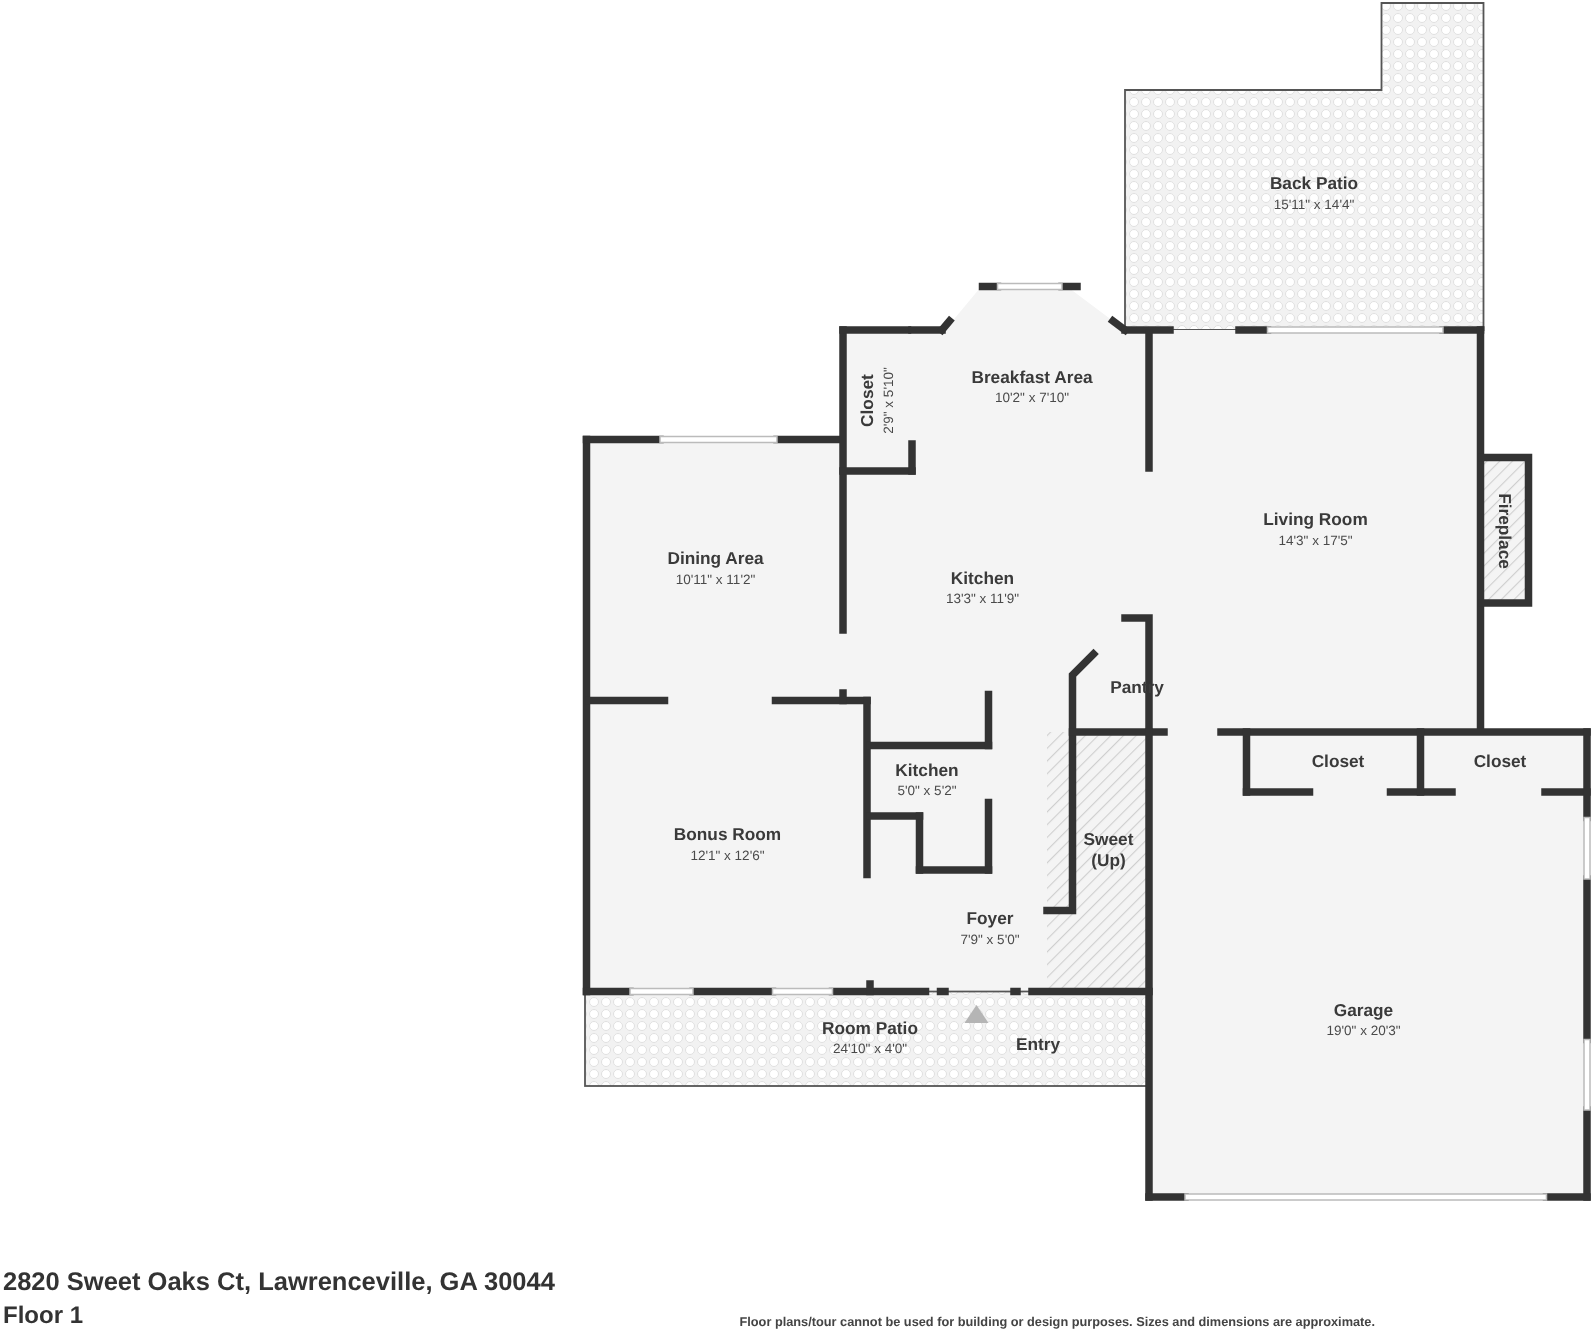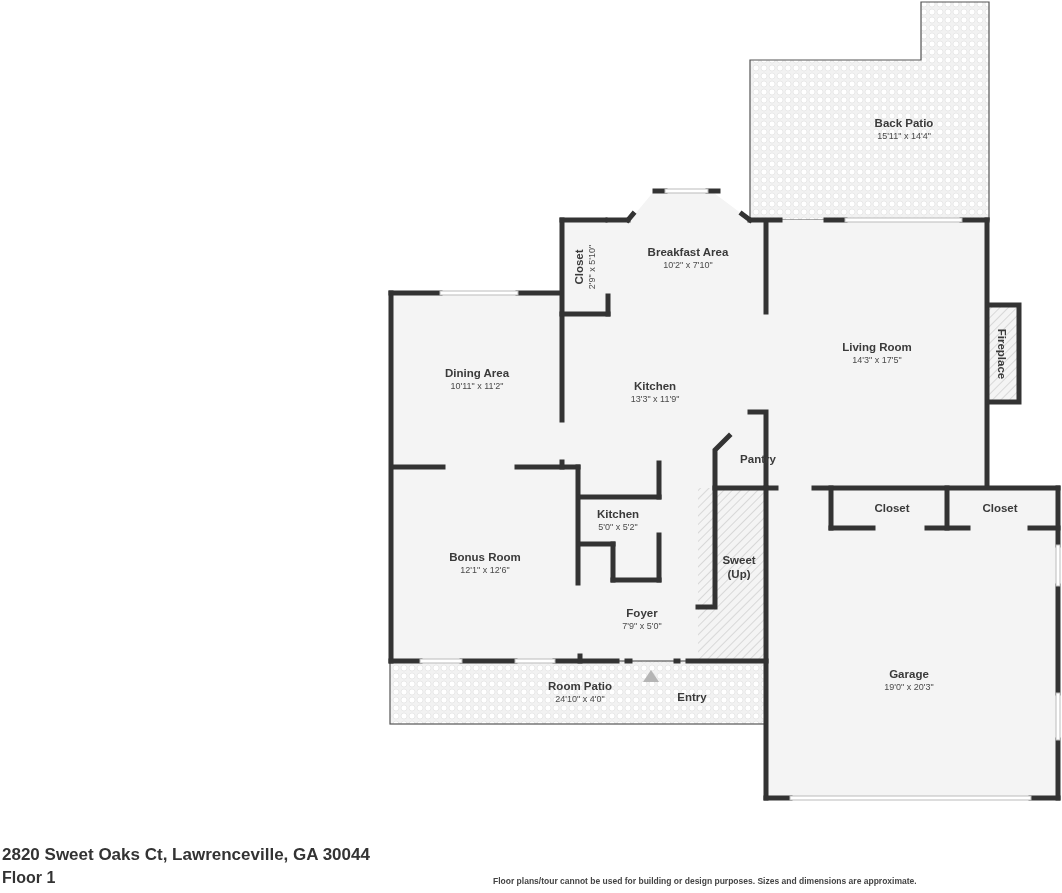"Back Patio" div.lbl { margin-left: 28px -> none }
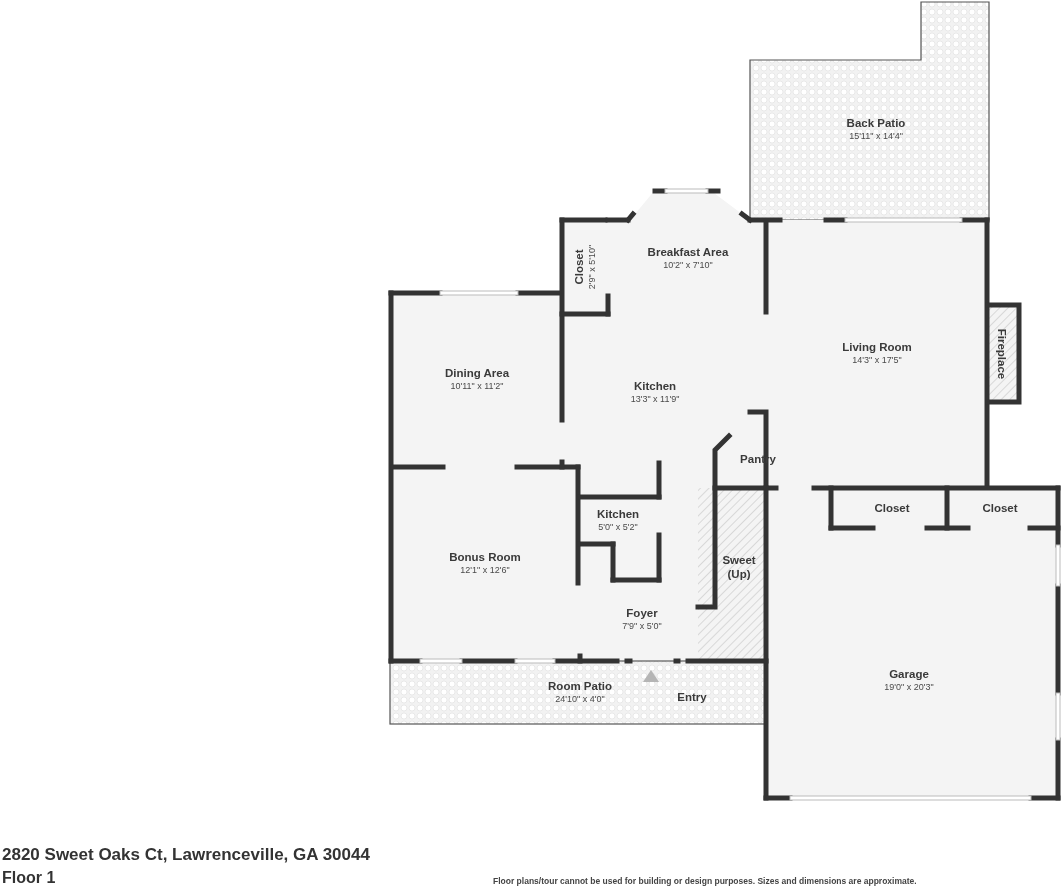"Foyer" div.lbl { left: 642px -> 660px }
